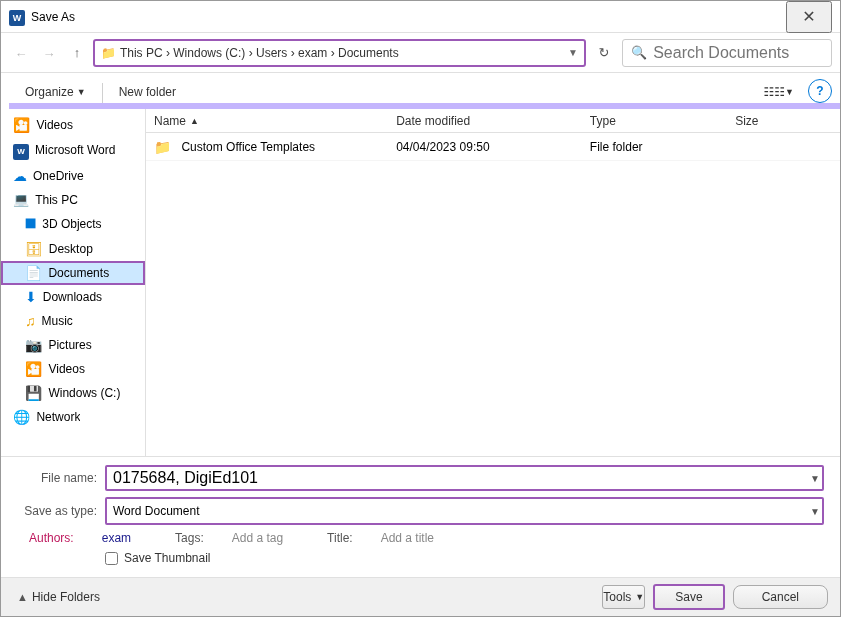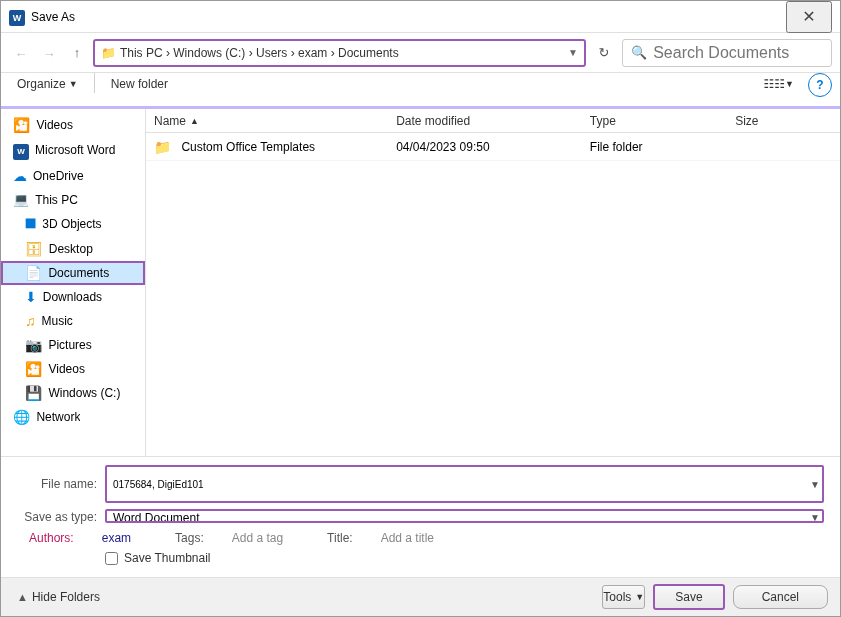"Organize" .toolbar-row { align-items: flex-start -> flex-end; border-bottom: 3px solid #c4b5fd -> 6px solid #c4b5fd; margin-left: none -> 8px }
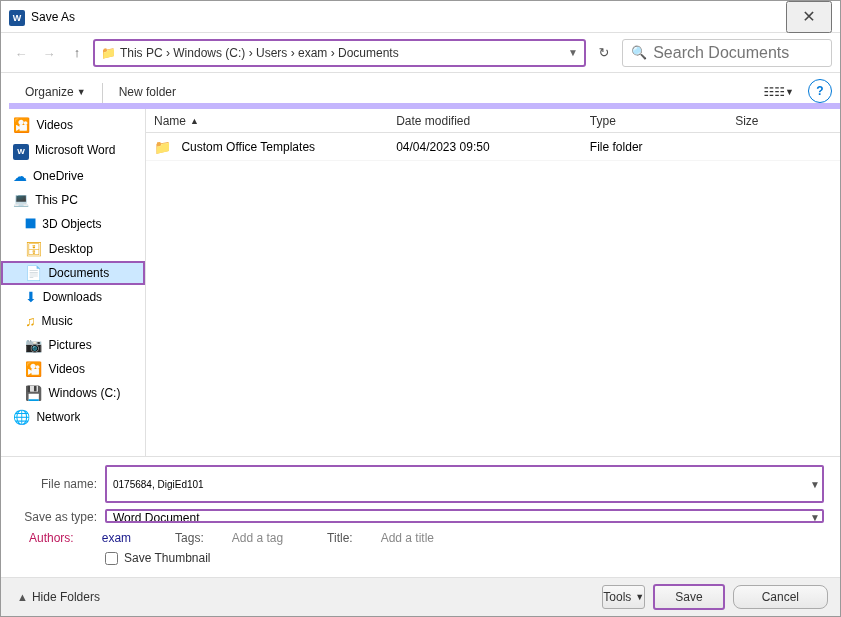"0175684, DigiEd101" .form-input { font-size: 10px -> 16px; height: 38px -> 26px }
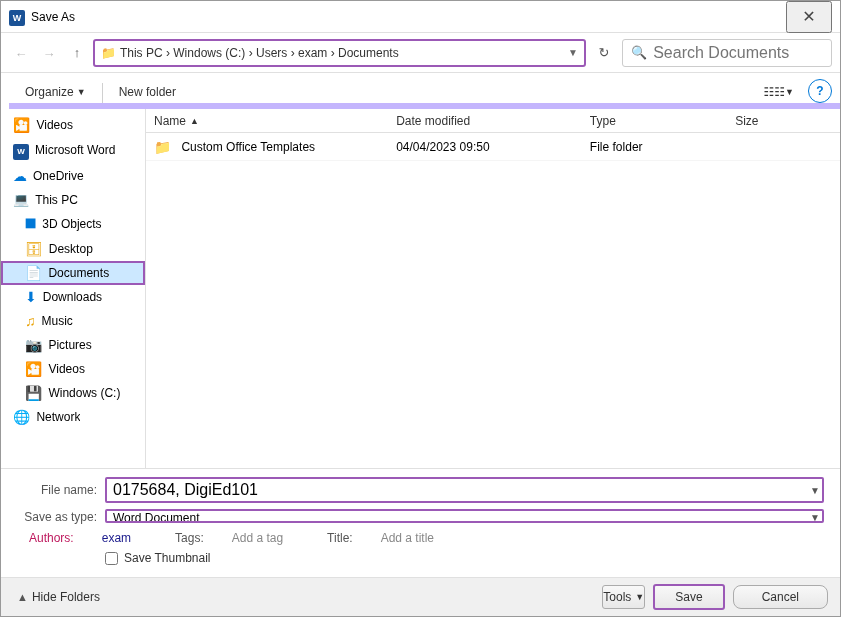"Word Document" .form-select { height: 14px -> 28px }
